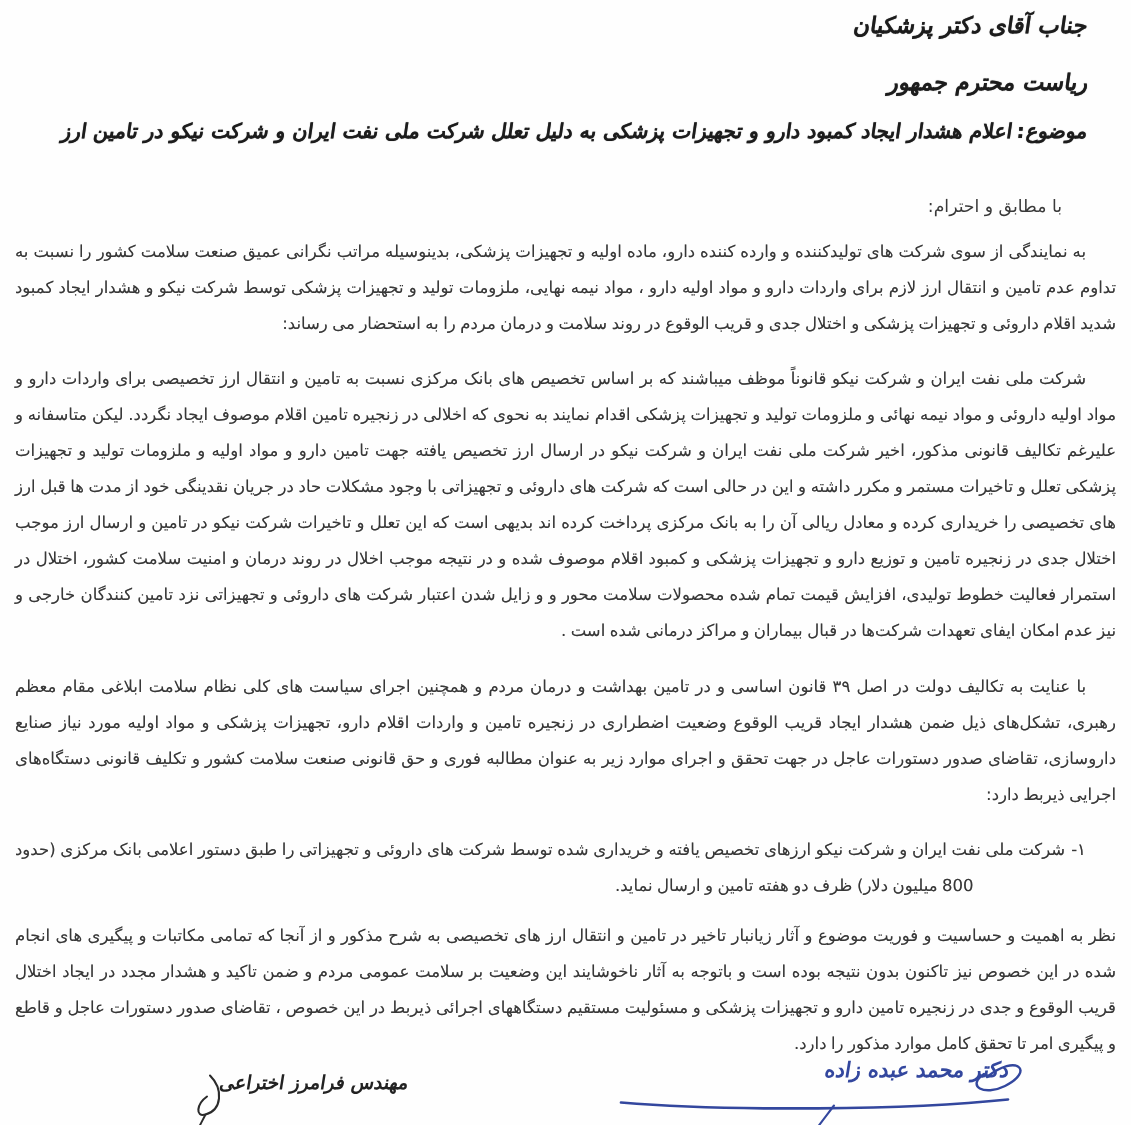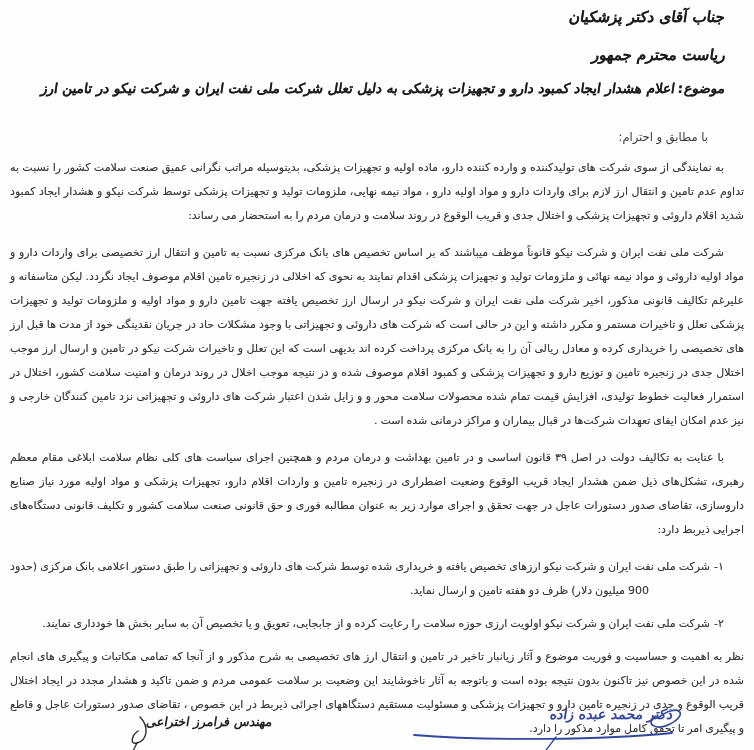"شرکت ملی نفت ایران و شرکت نیکو ارزهای" span { text: 900 -> 800 }
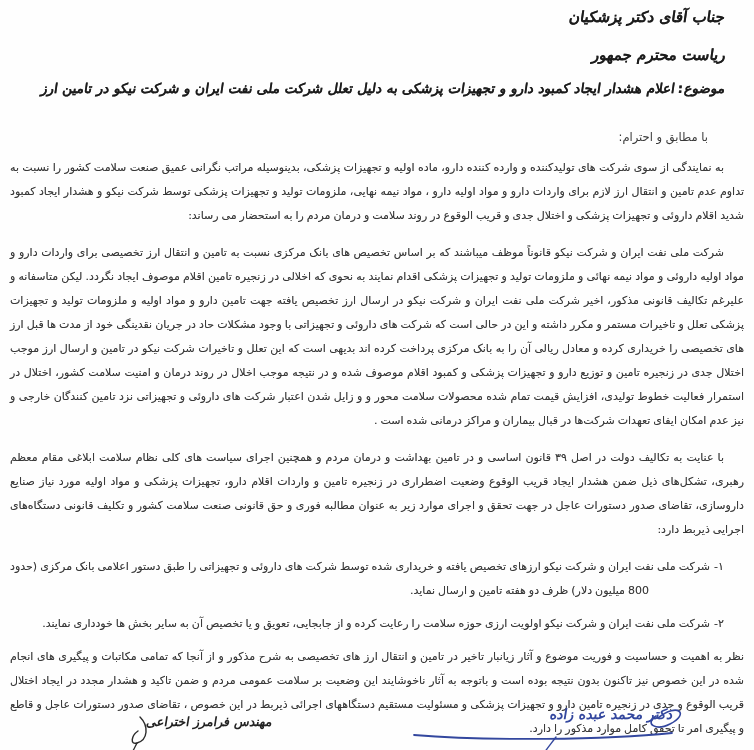"۲-شرکت ملی نفت ایران و" div.item { html: <div> <span>۲-</span><span>شرکت ملی نفت ایران و شرکت نیکو اولویت ارزی حوزه سلامت را رعایت کرده و از جابجایی، تعویق و یا تخصیص آن به سایر بخش ها خودداری نمایند.</span> </div> -> none }
